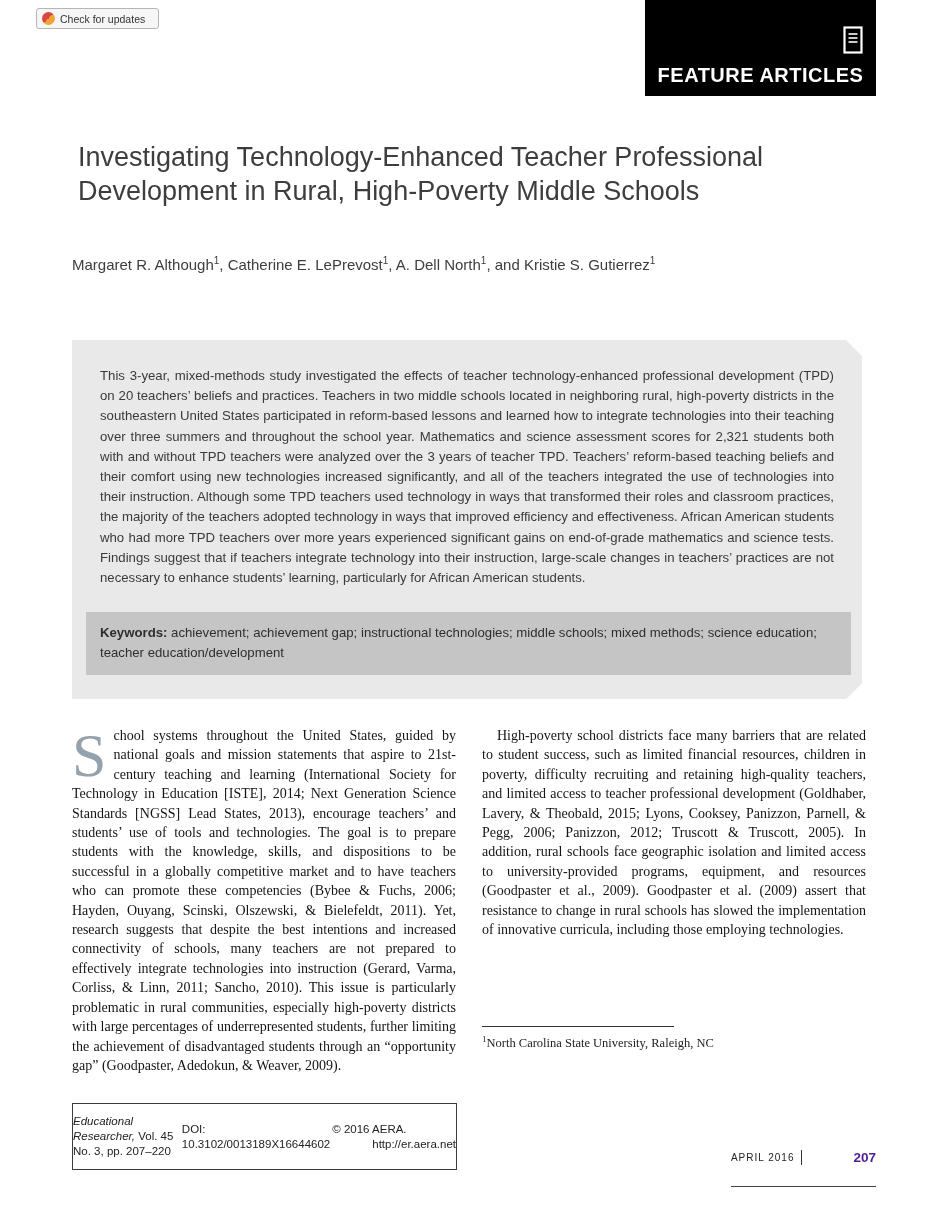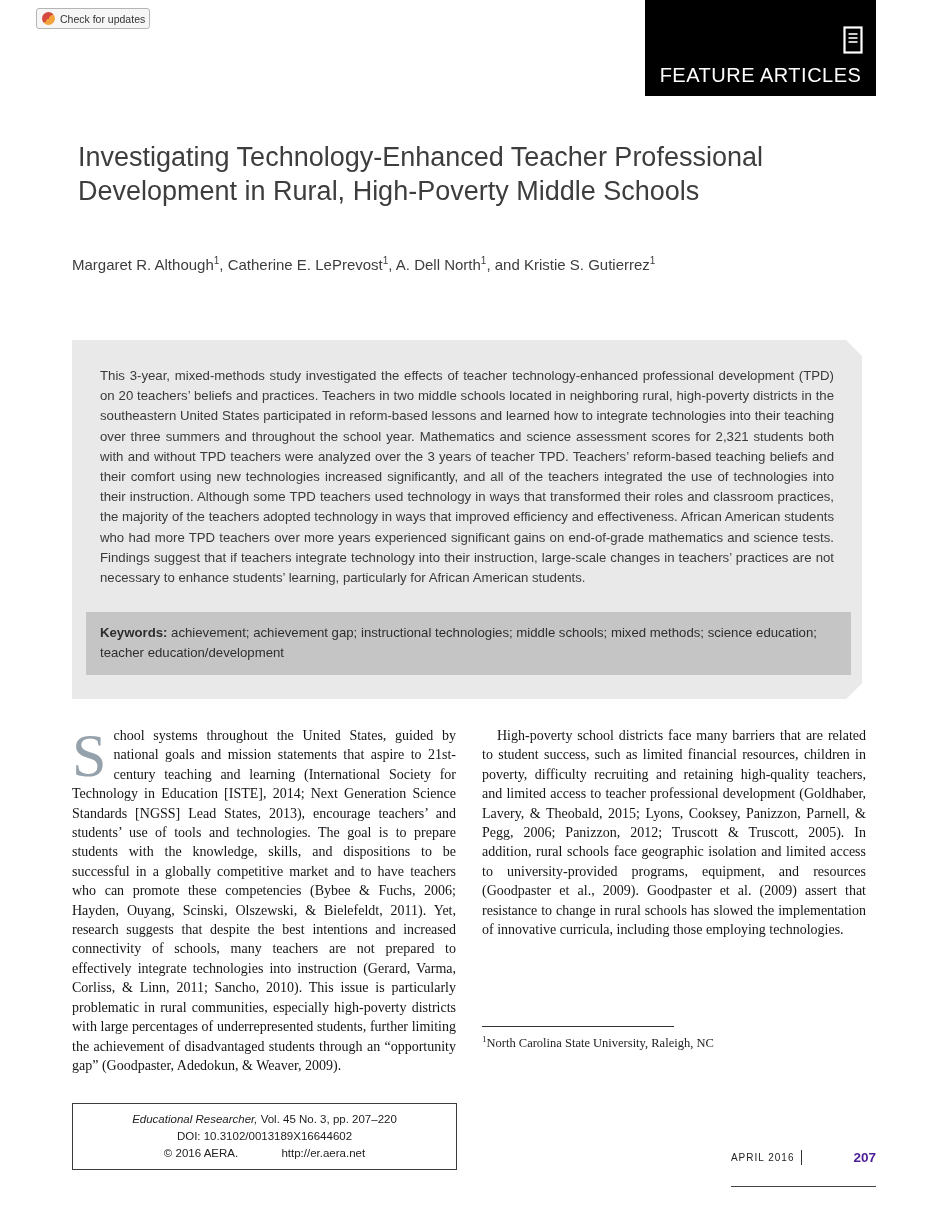"Check for updates" .check-badge { padding: 0 4px 0 5px -> 0 13px 0 5px }
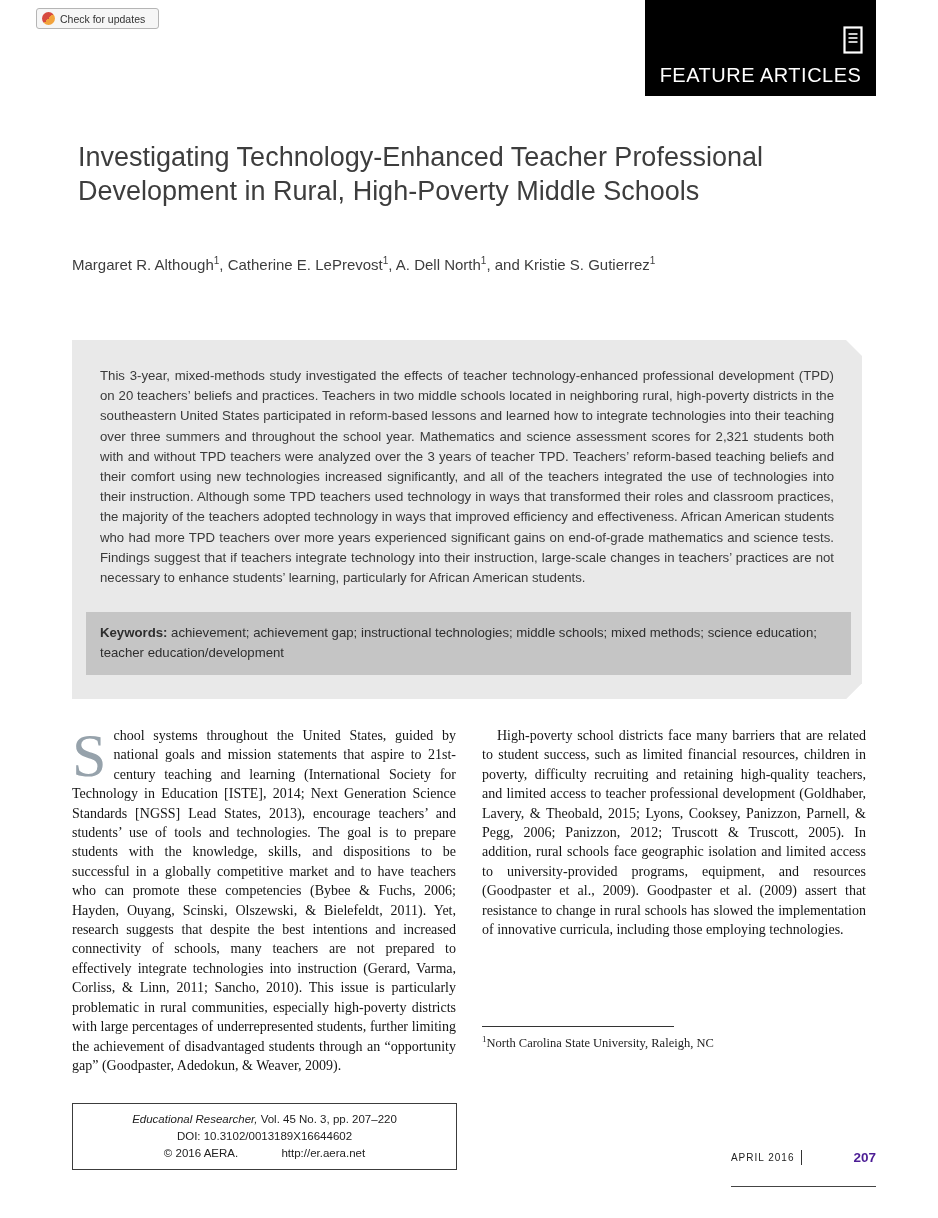"FEATURE ARTICLES" .banner { font-weight: none -> bold }
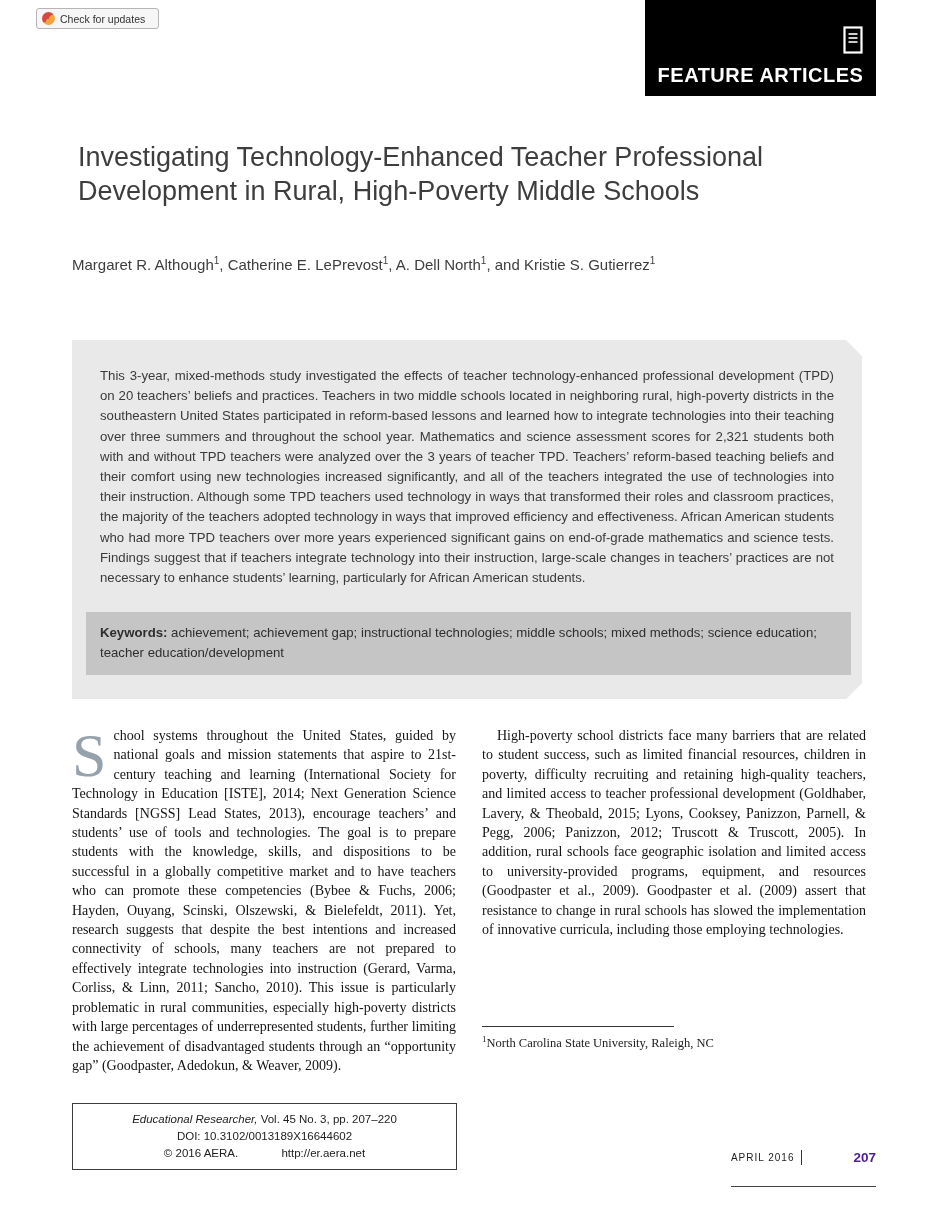"Educational Researcher, Vol. 45 No." .citation-box { flex-direction: column -> row }
